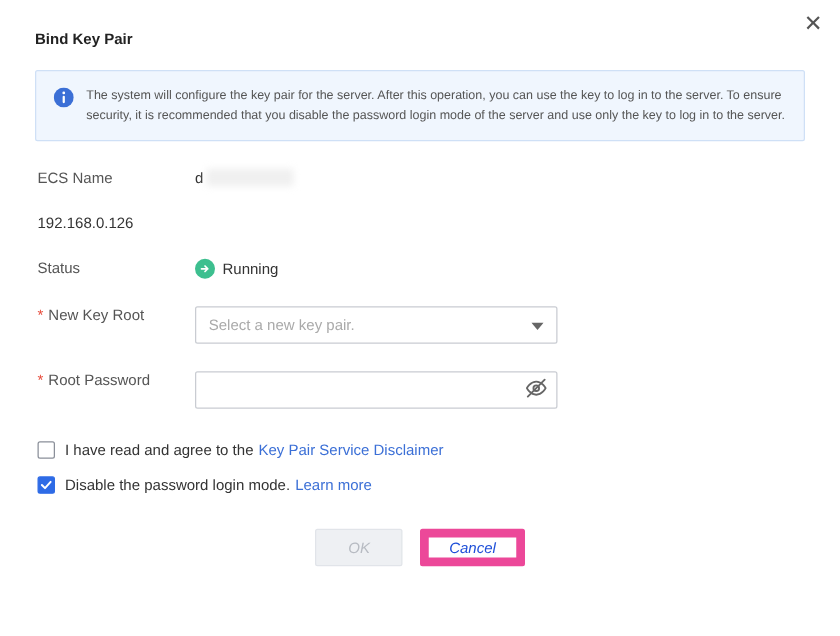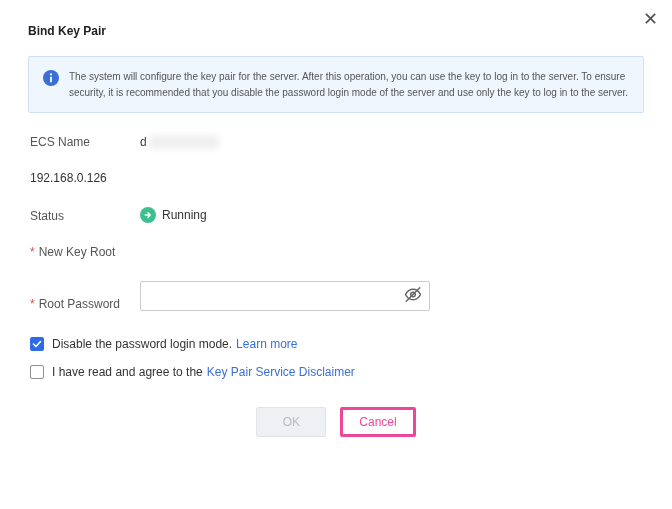"ECS Name" .row { align-items: flex-end -> flex-start; gap: none -> 16px }
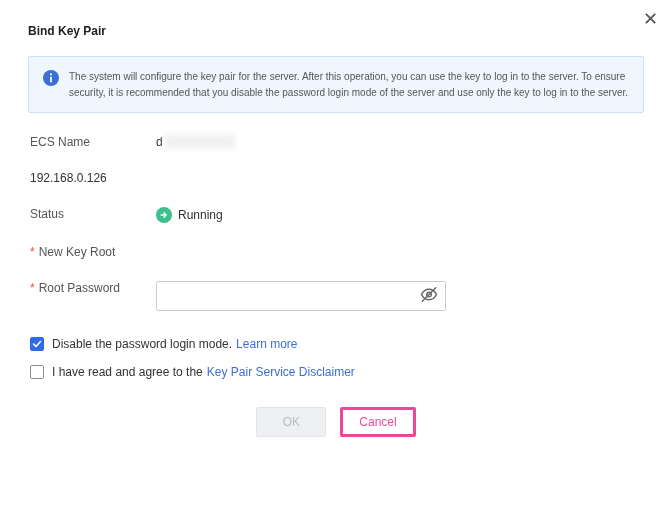"Select a new key pair." div.select { html: none -> <div> <span>Select a new key pair.</span> <span> <svg> <path></path> </svg> </span> </div> }
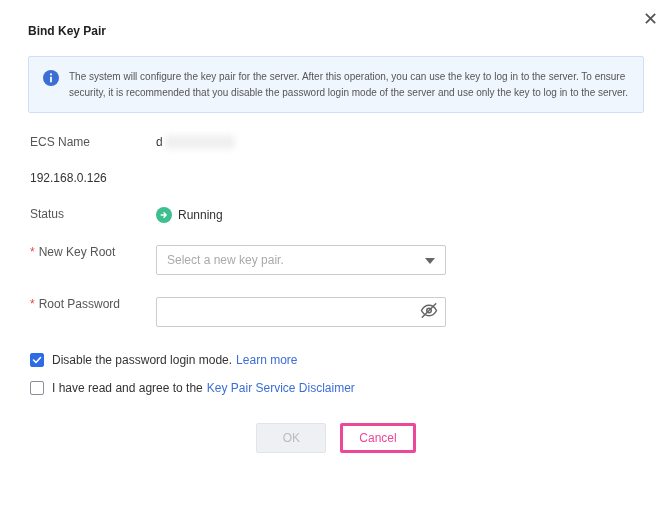"Disable the password login mode." div.check-row { order: before "I have read and agree" -> after "I have read and agree" }
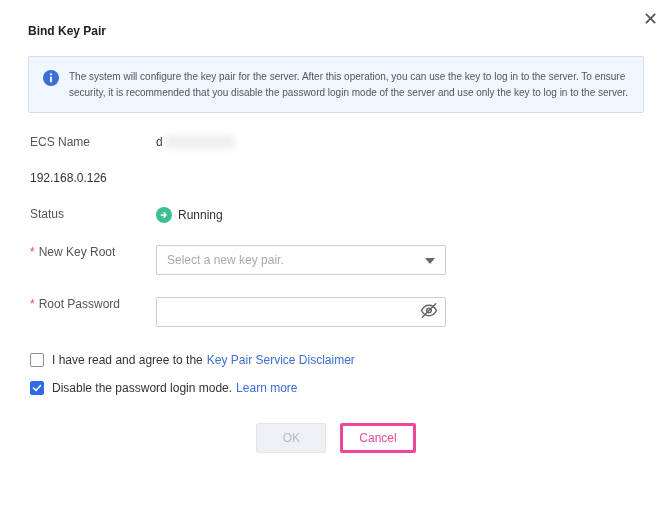"OK" .btn { font-style: none -> italic }
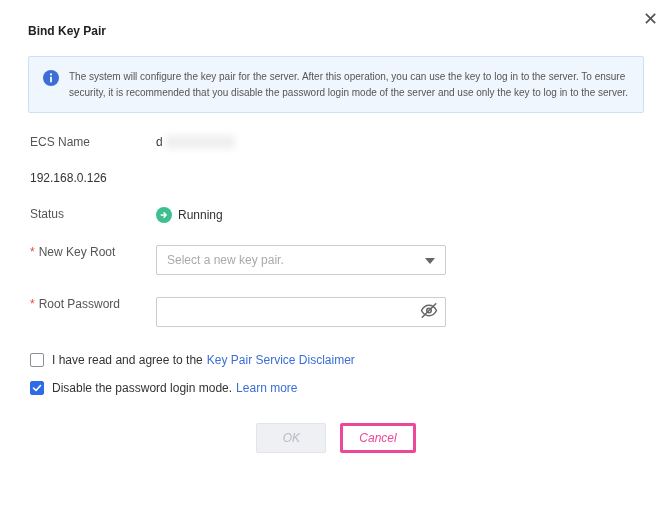"Cancel" .btn-secondary { border: 3px solid #ec4899 -> 7px solid #ec4899; color: #ec4899 -> #1d4ed8 }
